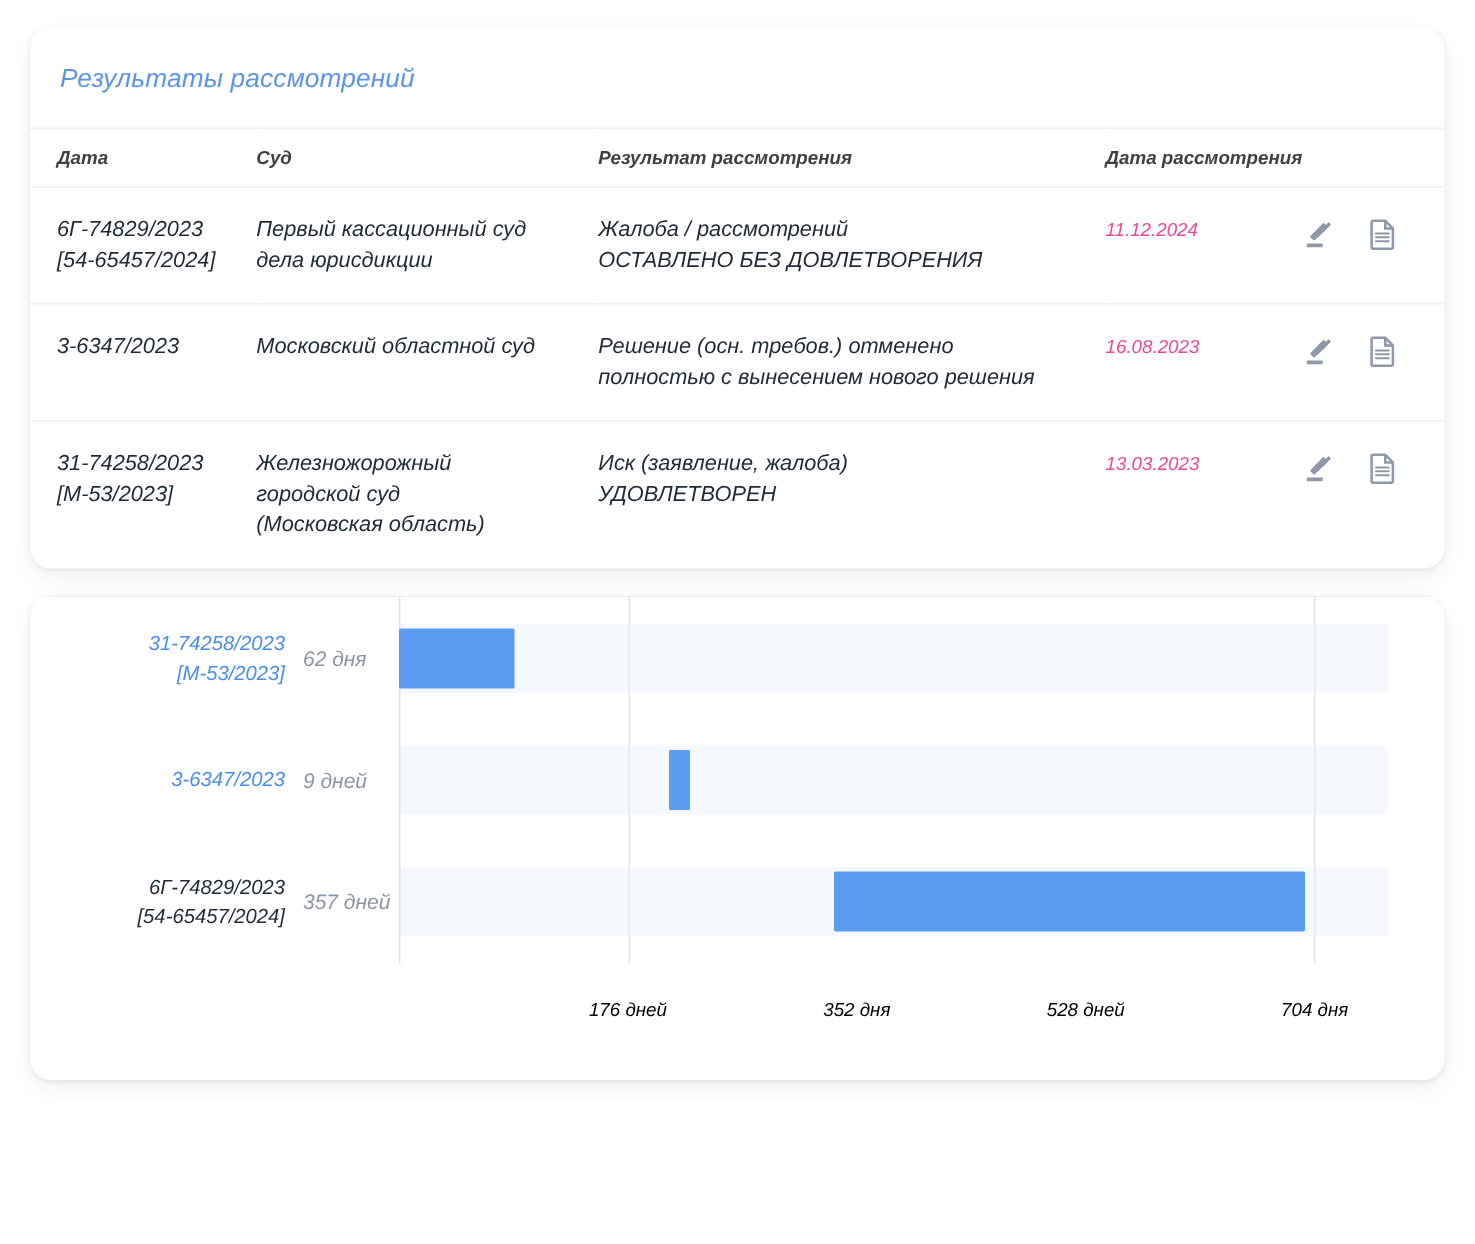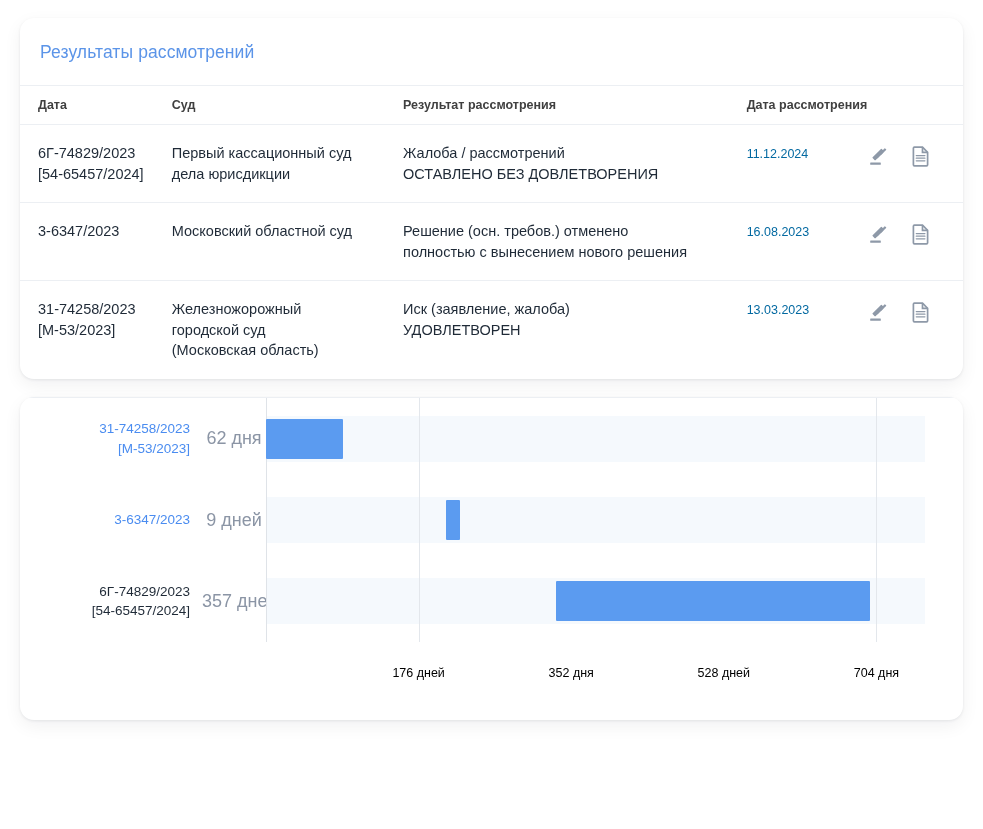"Результаты рассмотрений" .card { font-style: none -> italic }
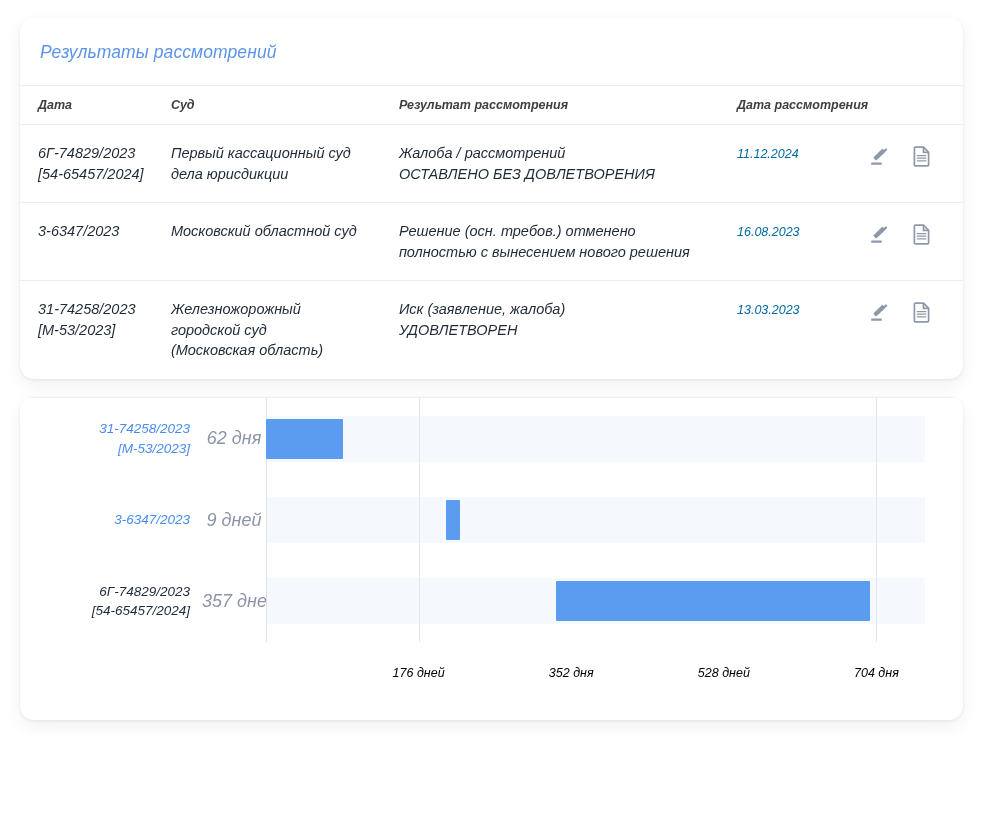"11.12.2024" .rdate { color: #0369a1 -> #ec4899 }
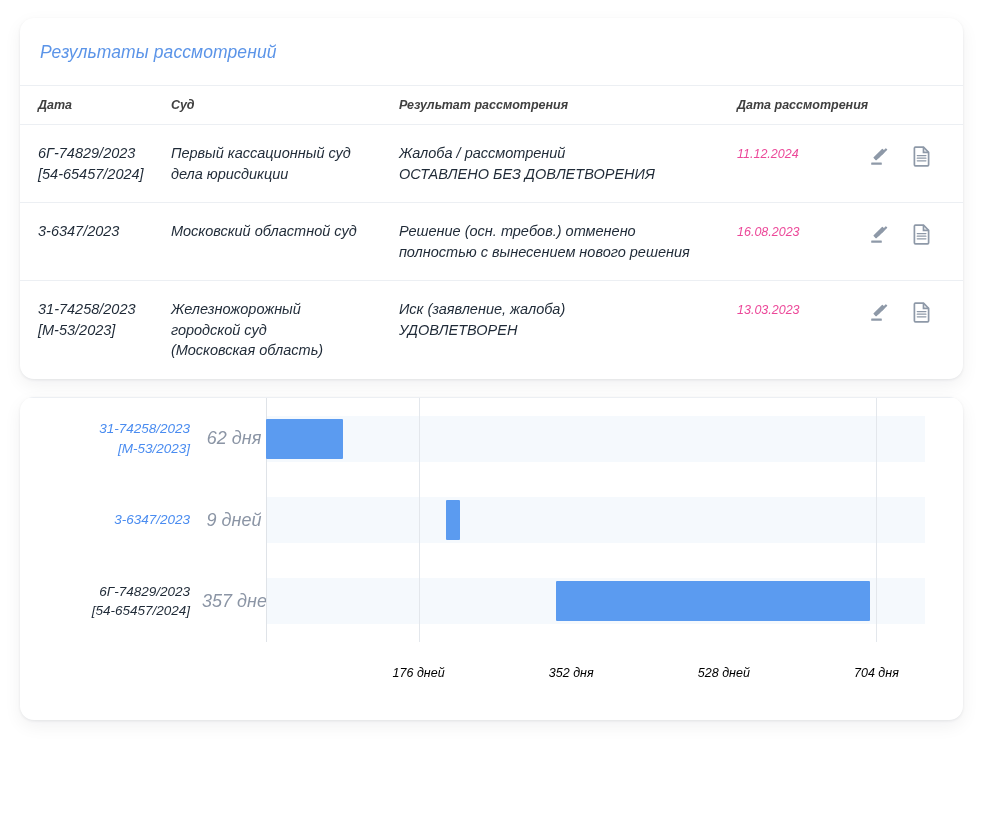"62 дня" .lane-days { font-size: 18px -> 14px; text-align: center -> left }
